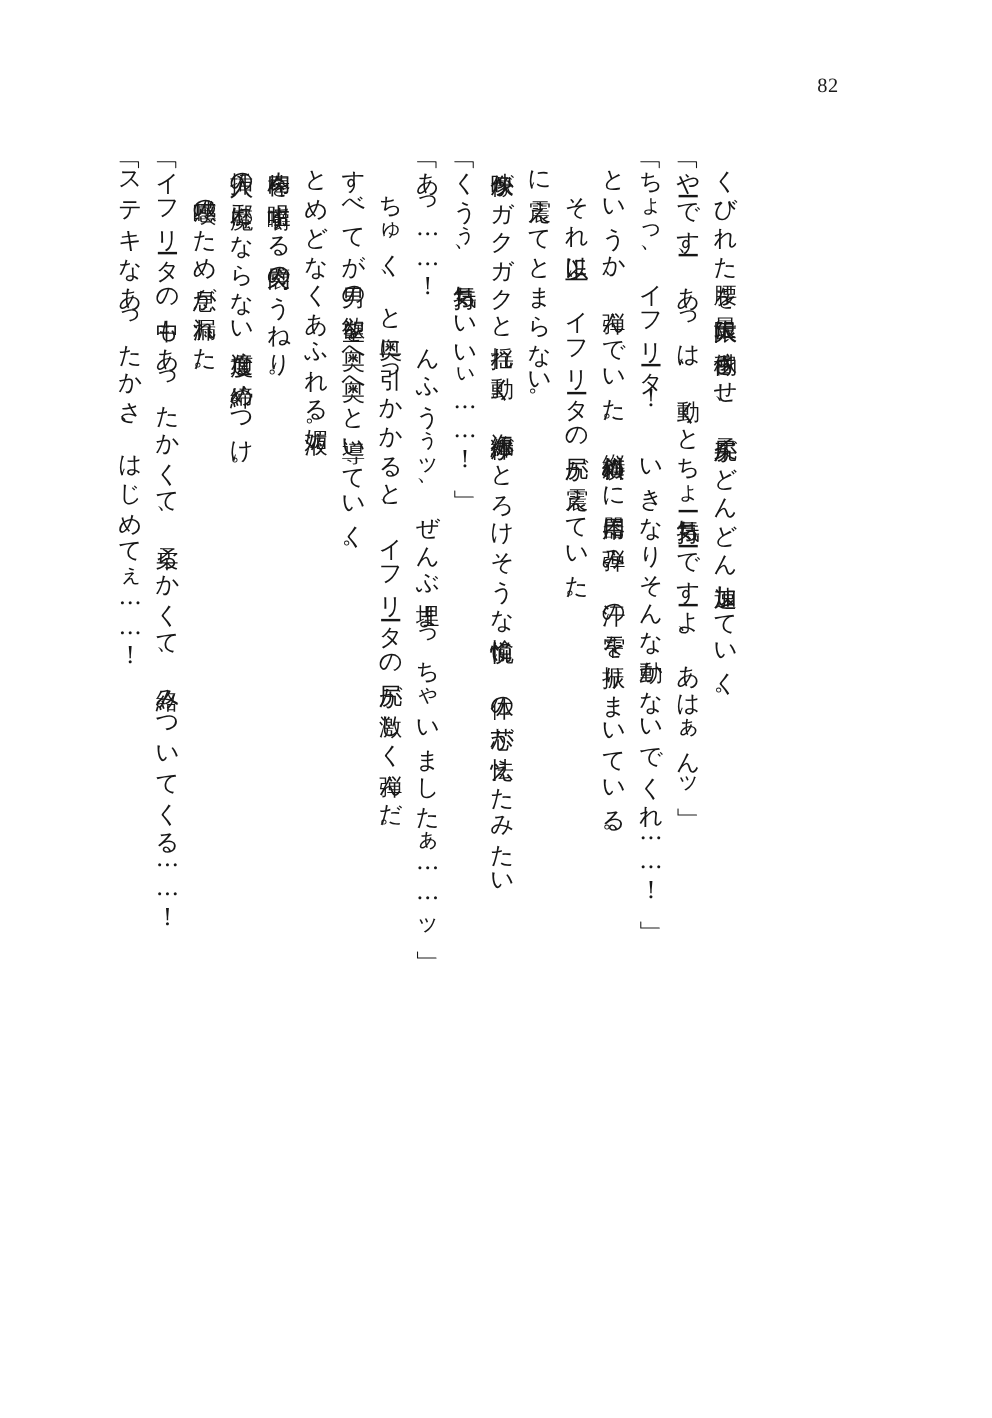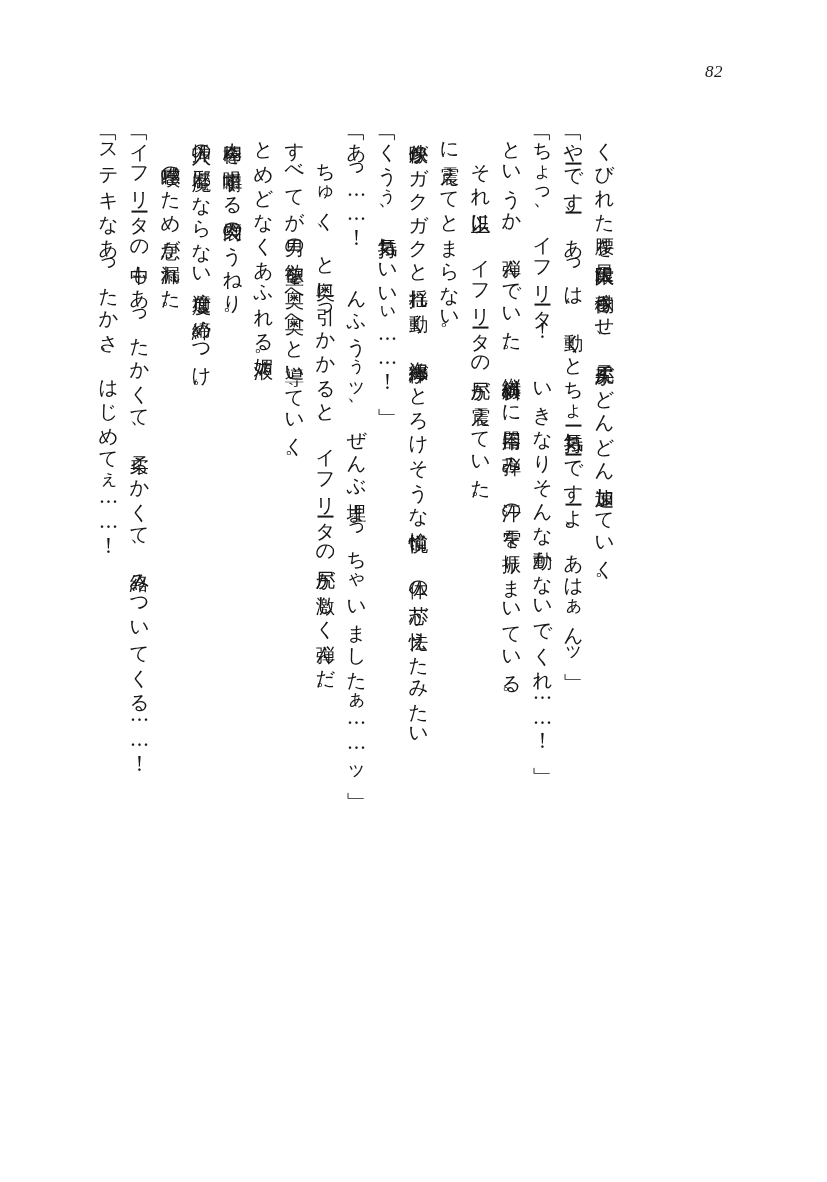"82" .page-number { font-style: italic -> none; right: 104px -> 128px }
